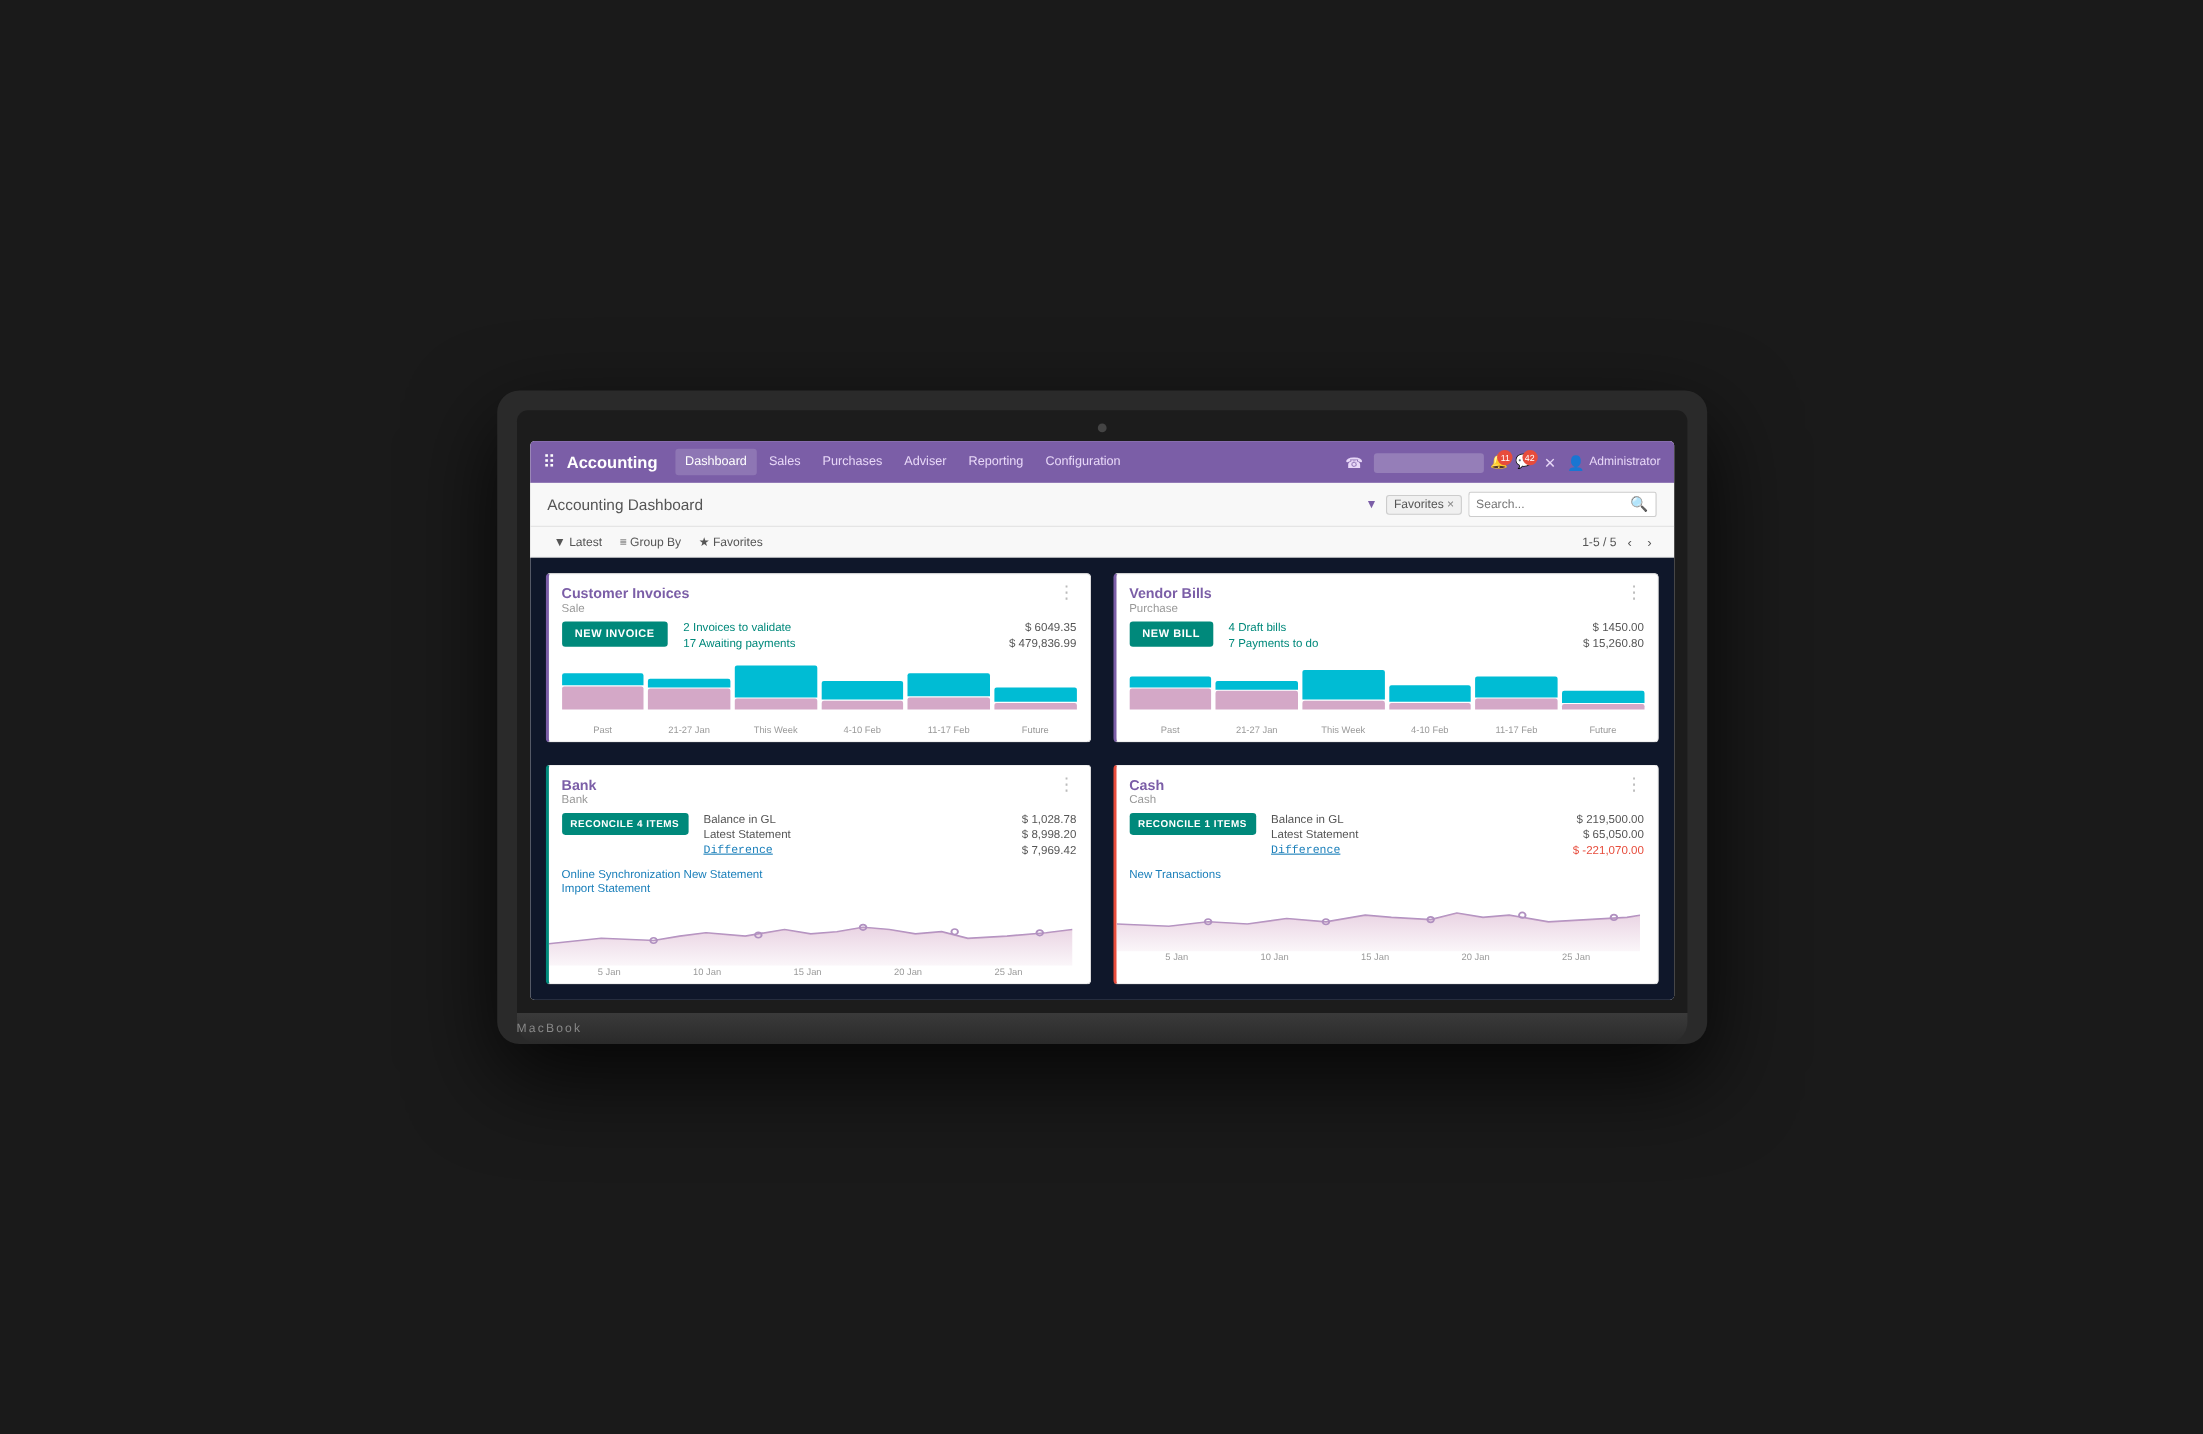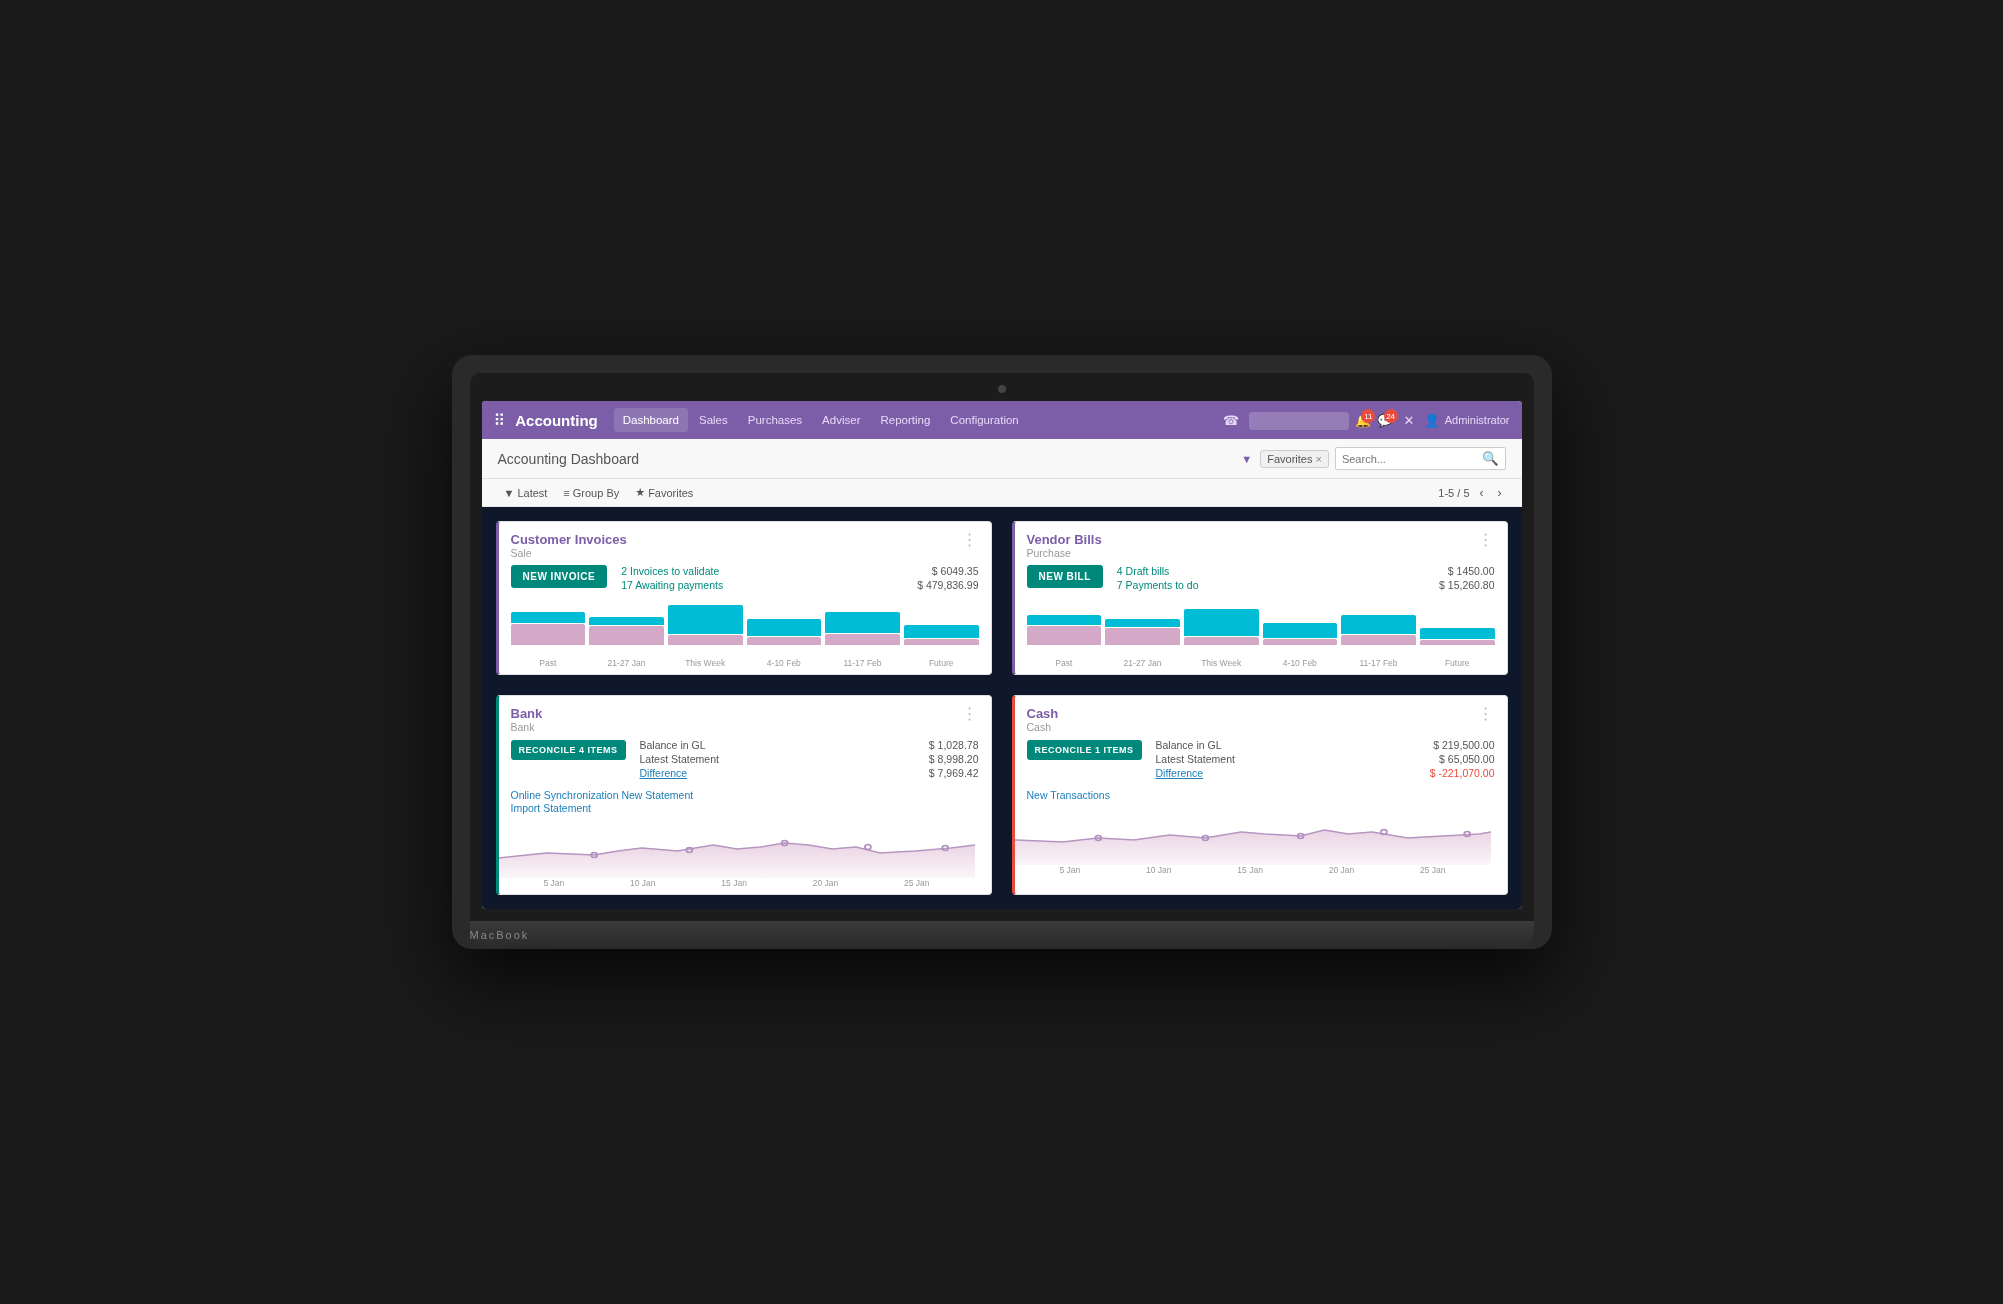"24" span.badge { text: 24 -> 42 }
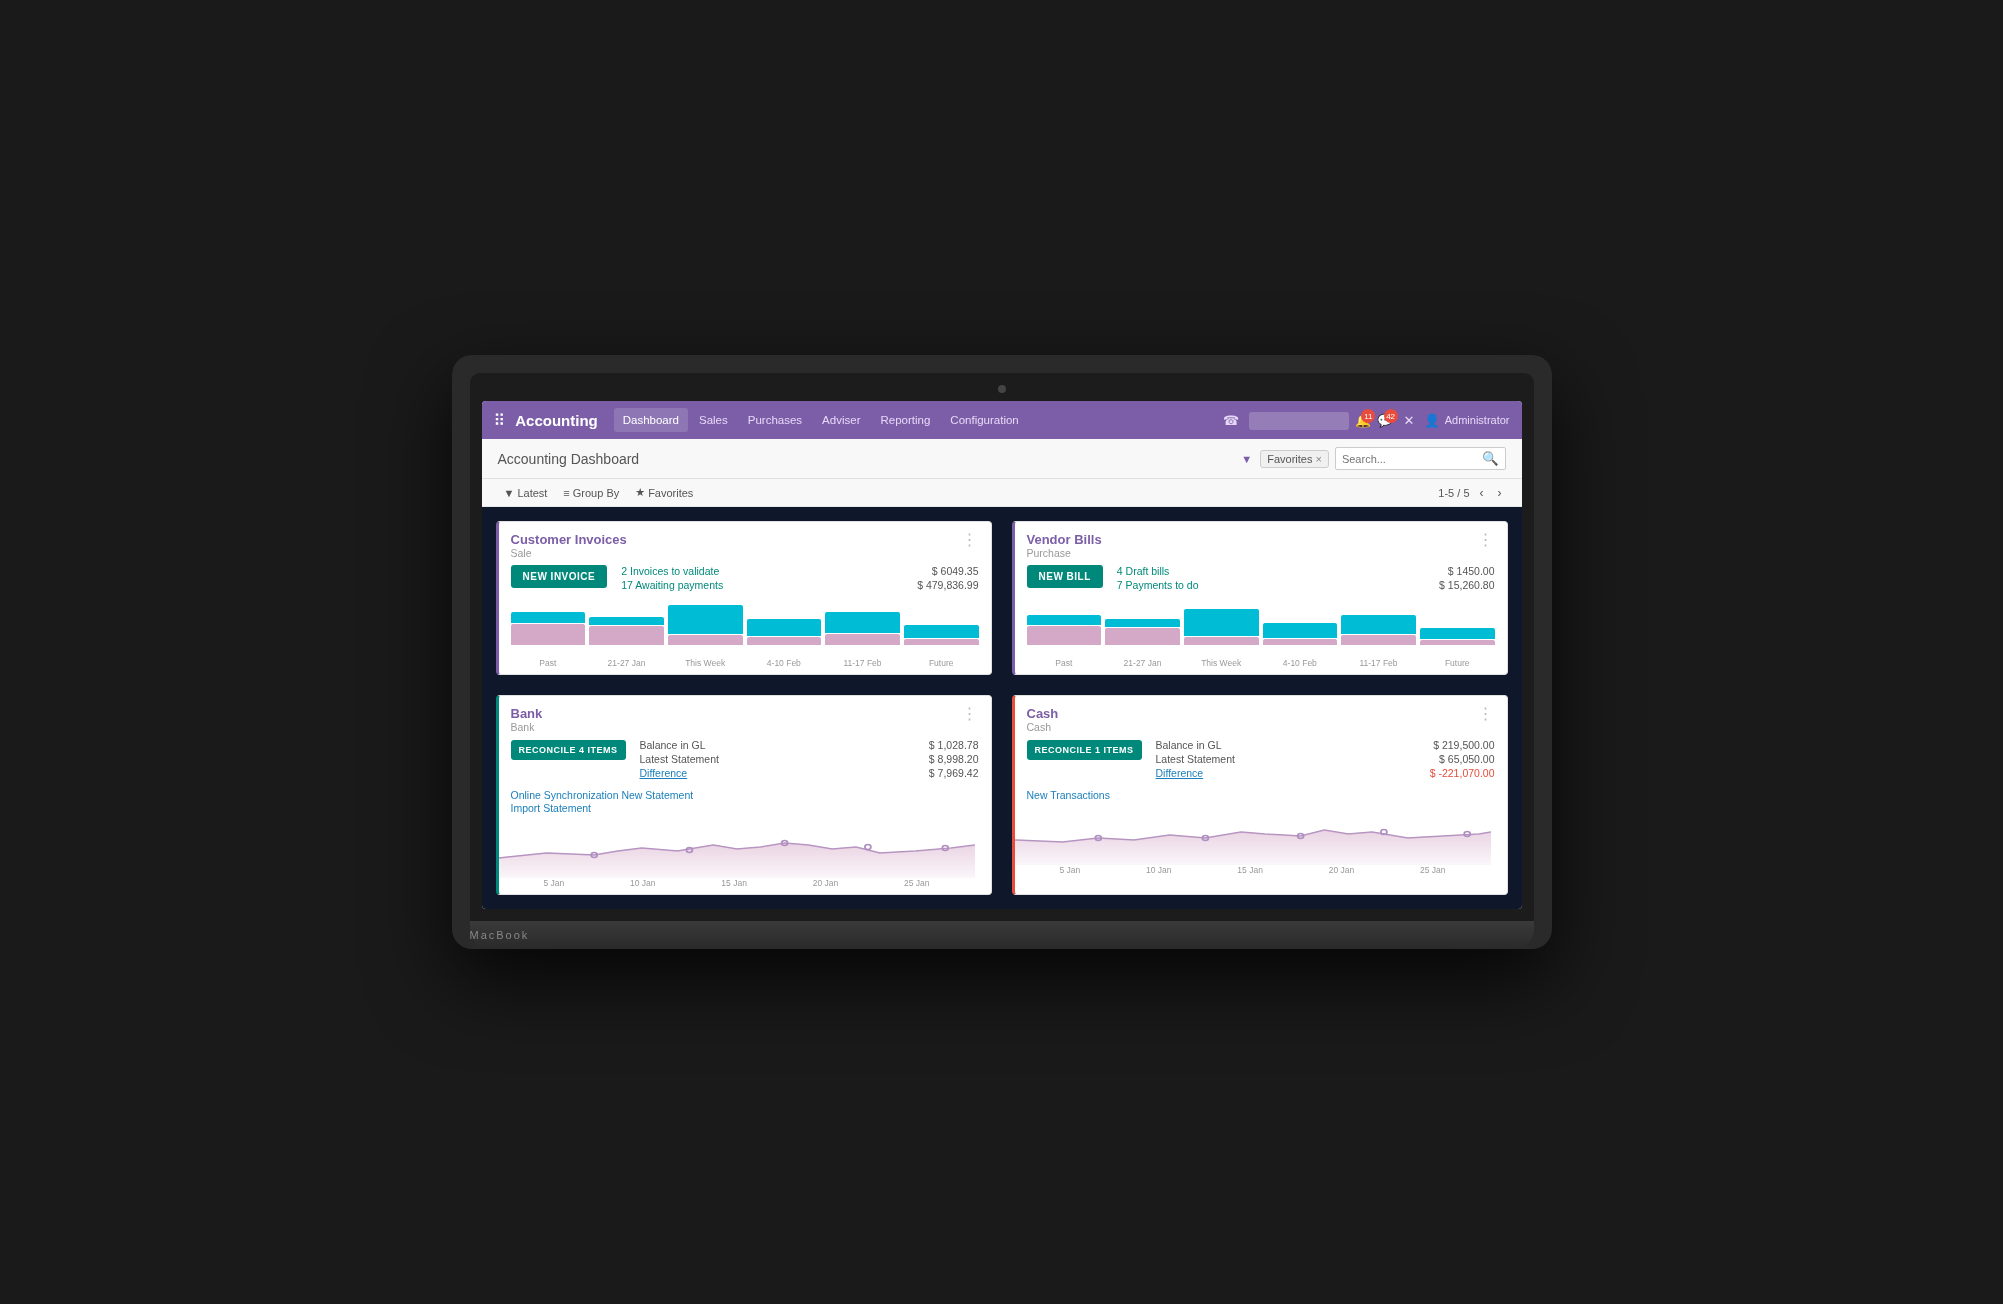"Difference" .stat-label-link { font-family: none -> Liberation Mono, monospace }
